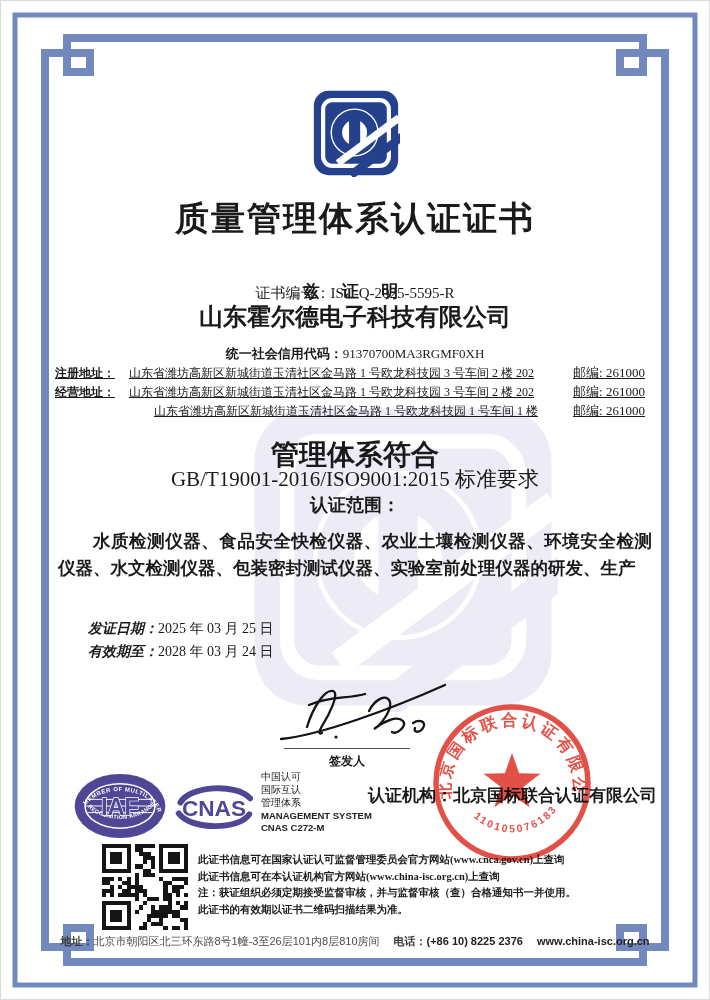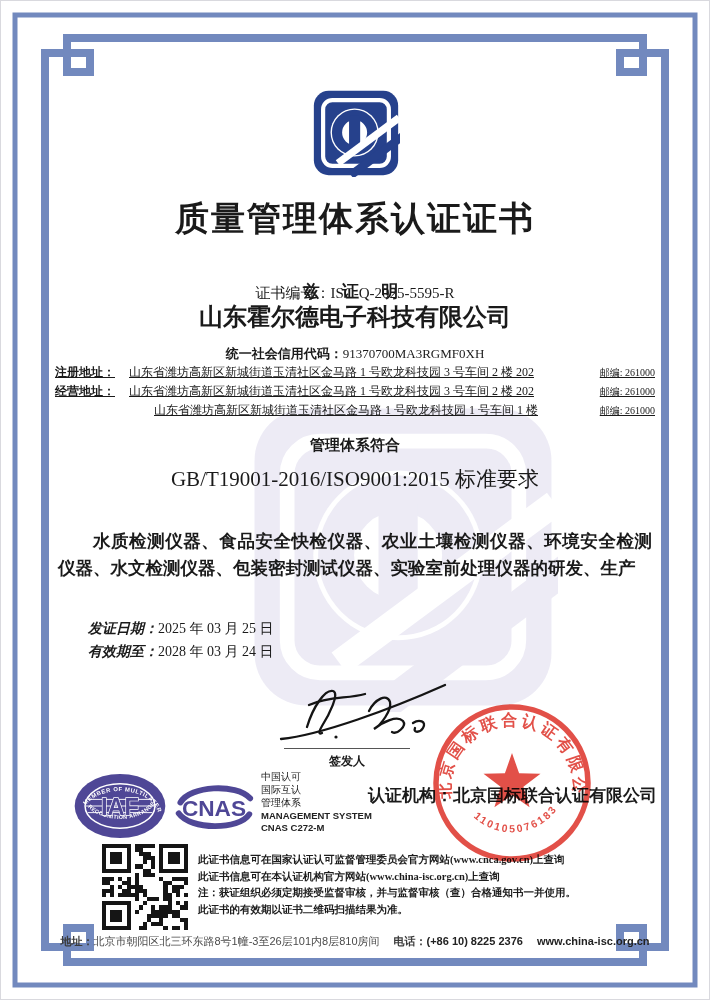"邮编: 261000" .addr-row .postal { font-size: 10px -> 13px; text-align: right -> center }
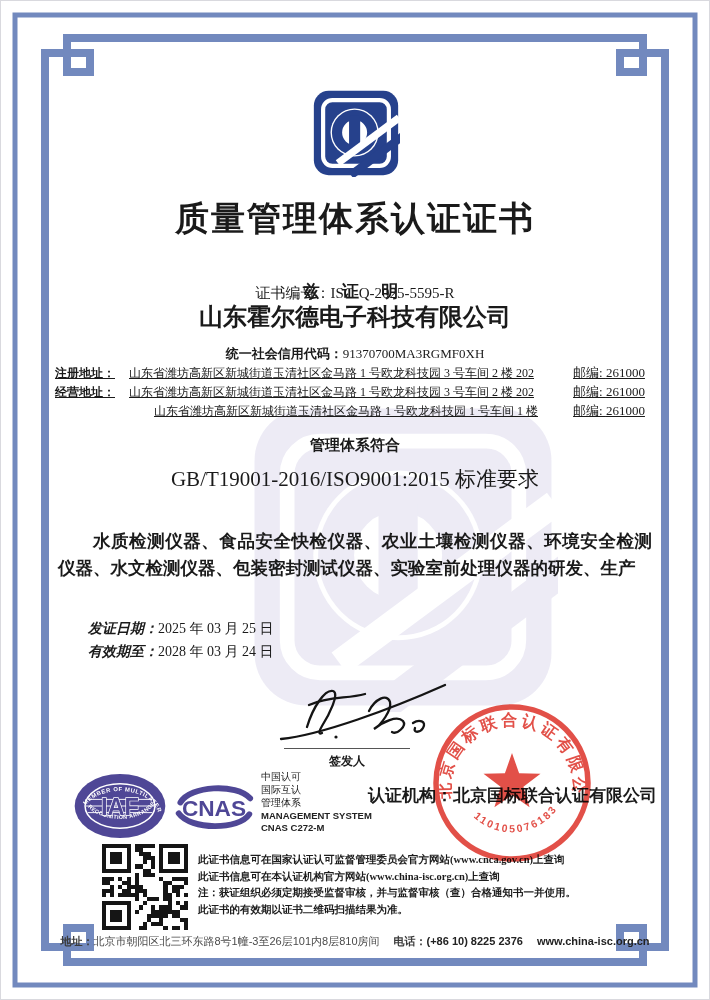"管理体系符合" .conform { font-size: 15px -> 28px }
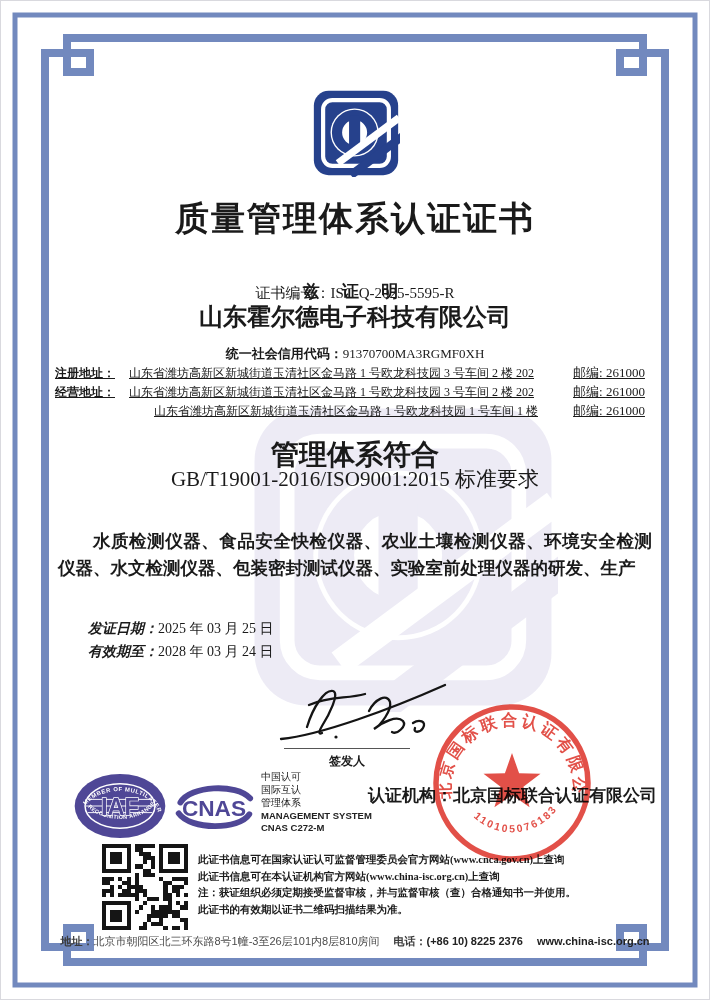"认证范围：" div.abs { html: none -> <div>认证范围：</div> }
